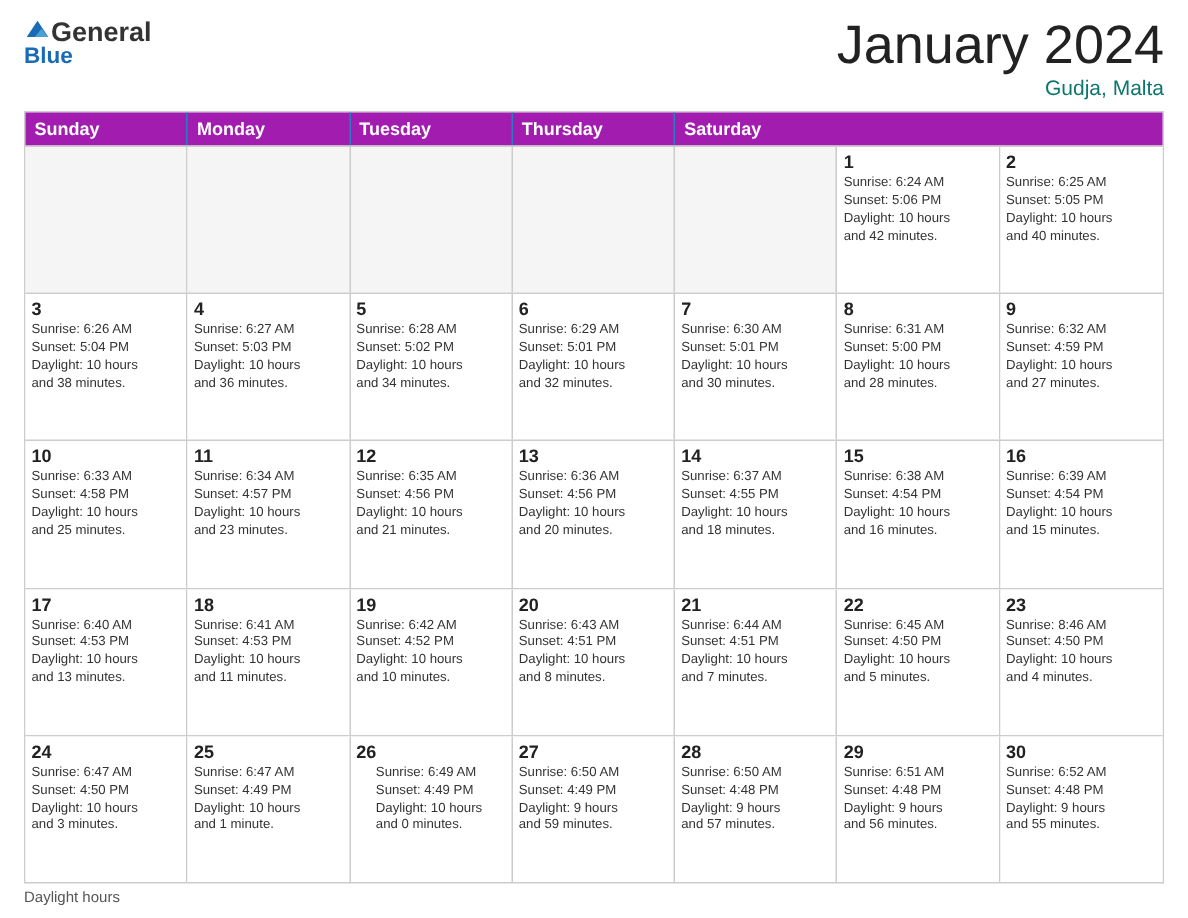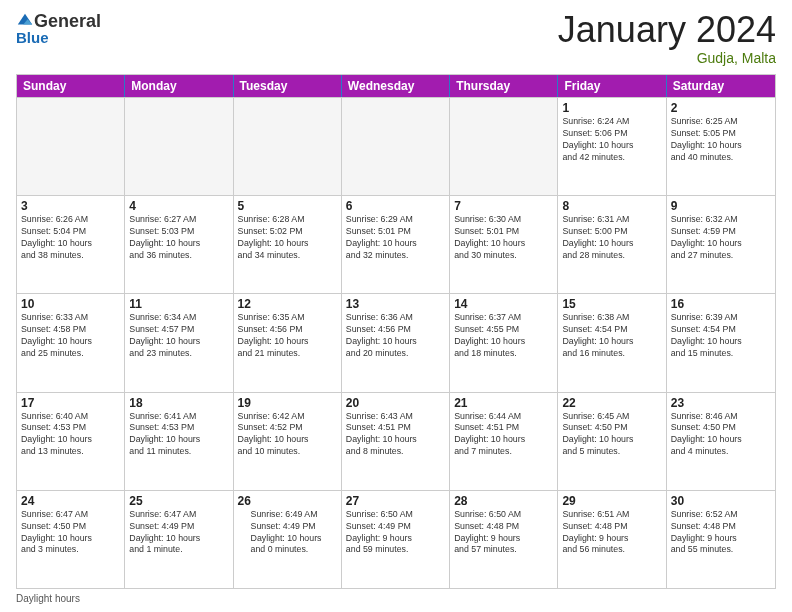"Gudja, Malta" .location { color: #4d7c0f -> #0f766e }
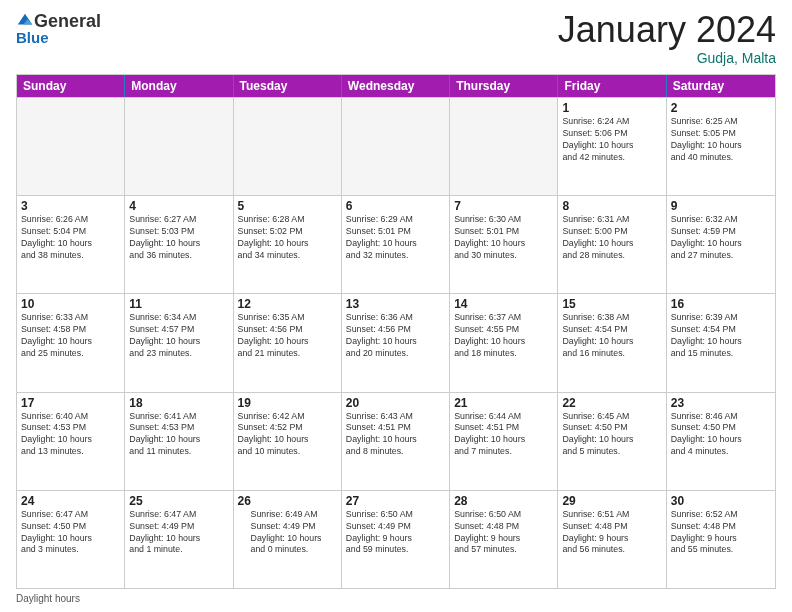"Wednesday" div.cal-header-cell { html: <div>Wednesday</div> -> none }
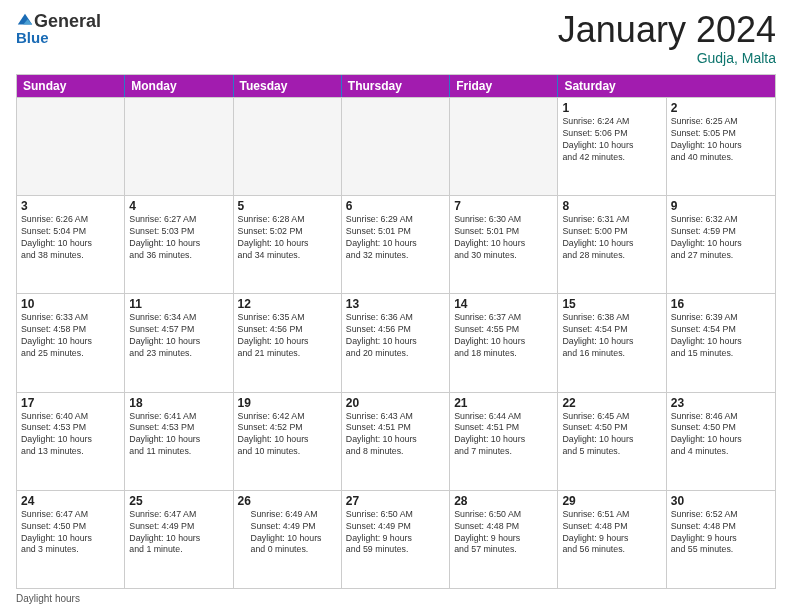"Friday" div.cal-header-cell { html: <div>Friday</div> -> none }
